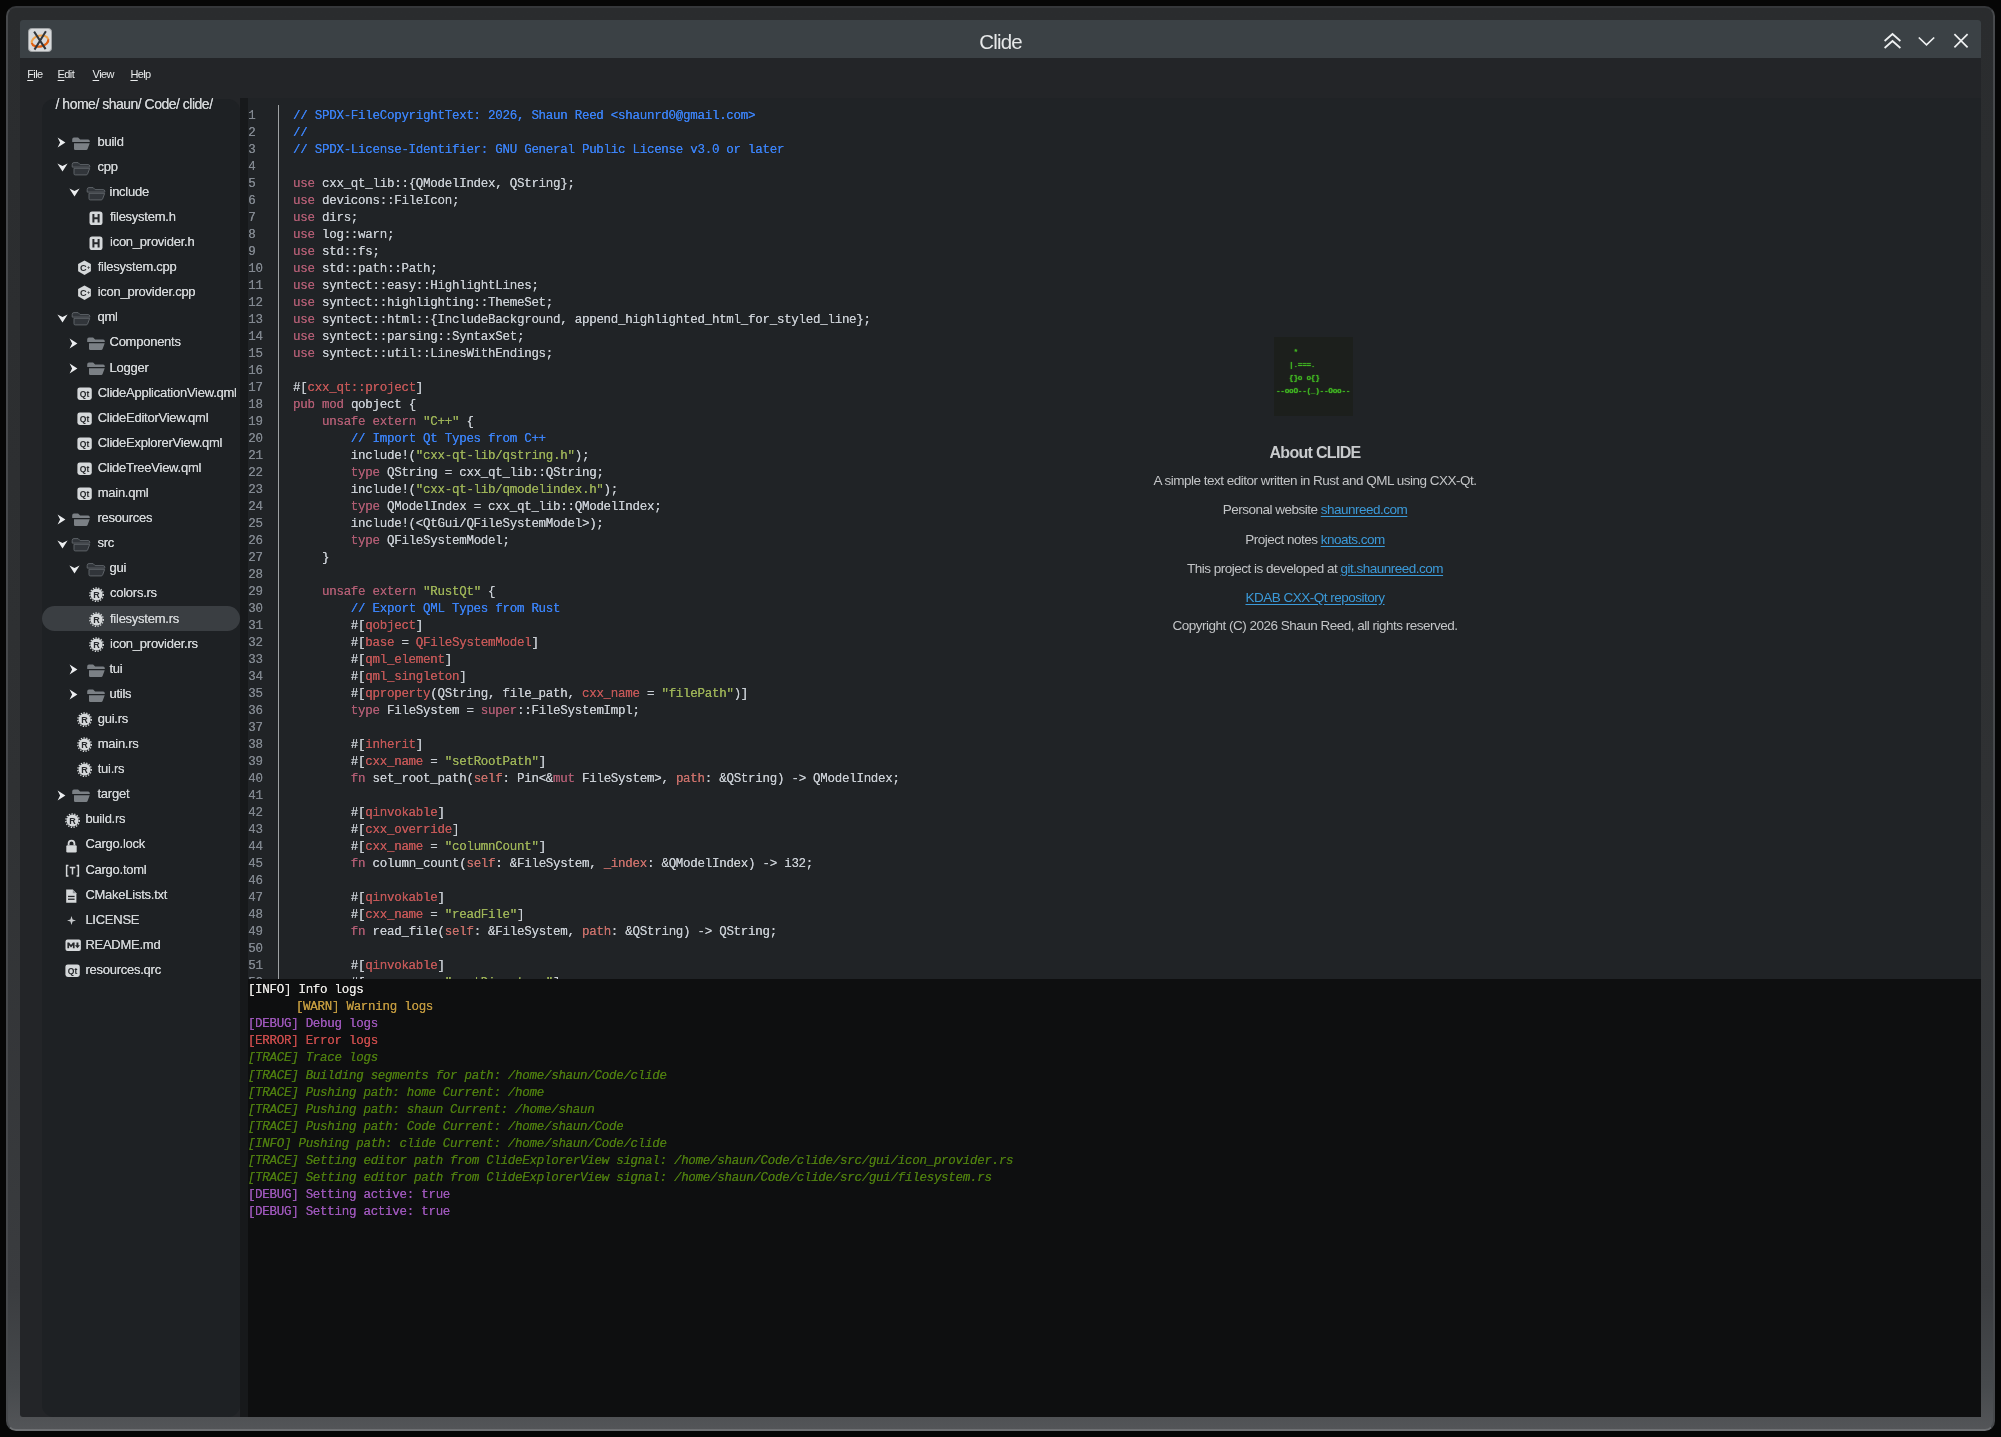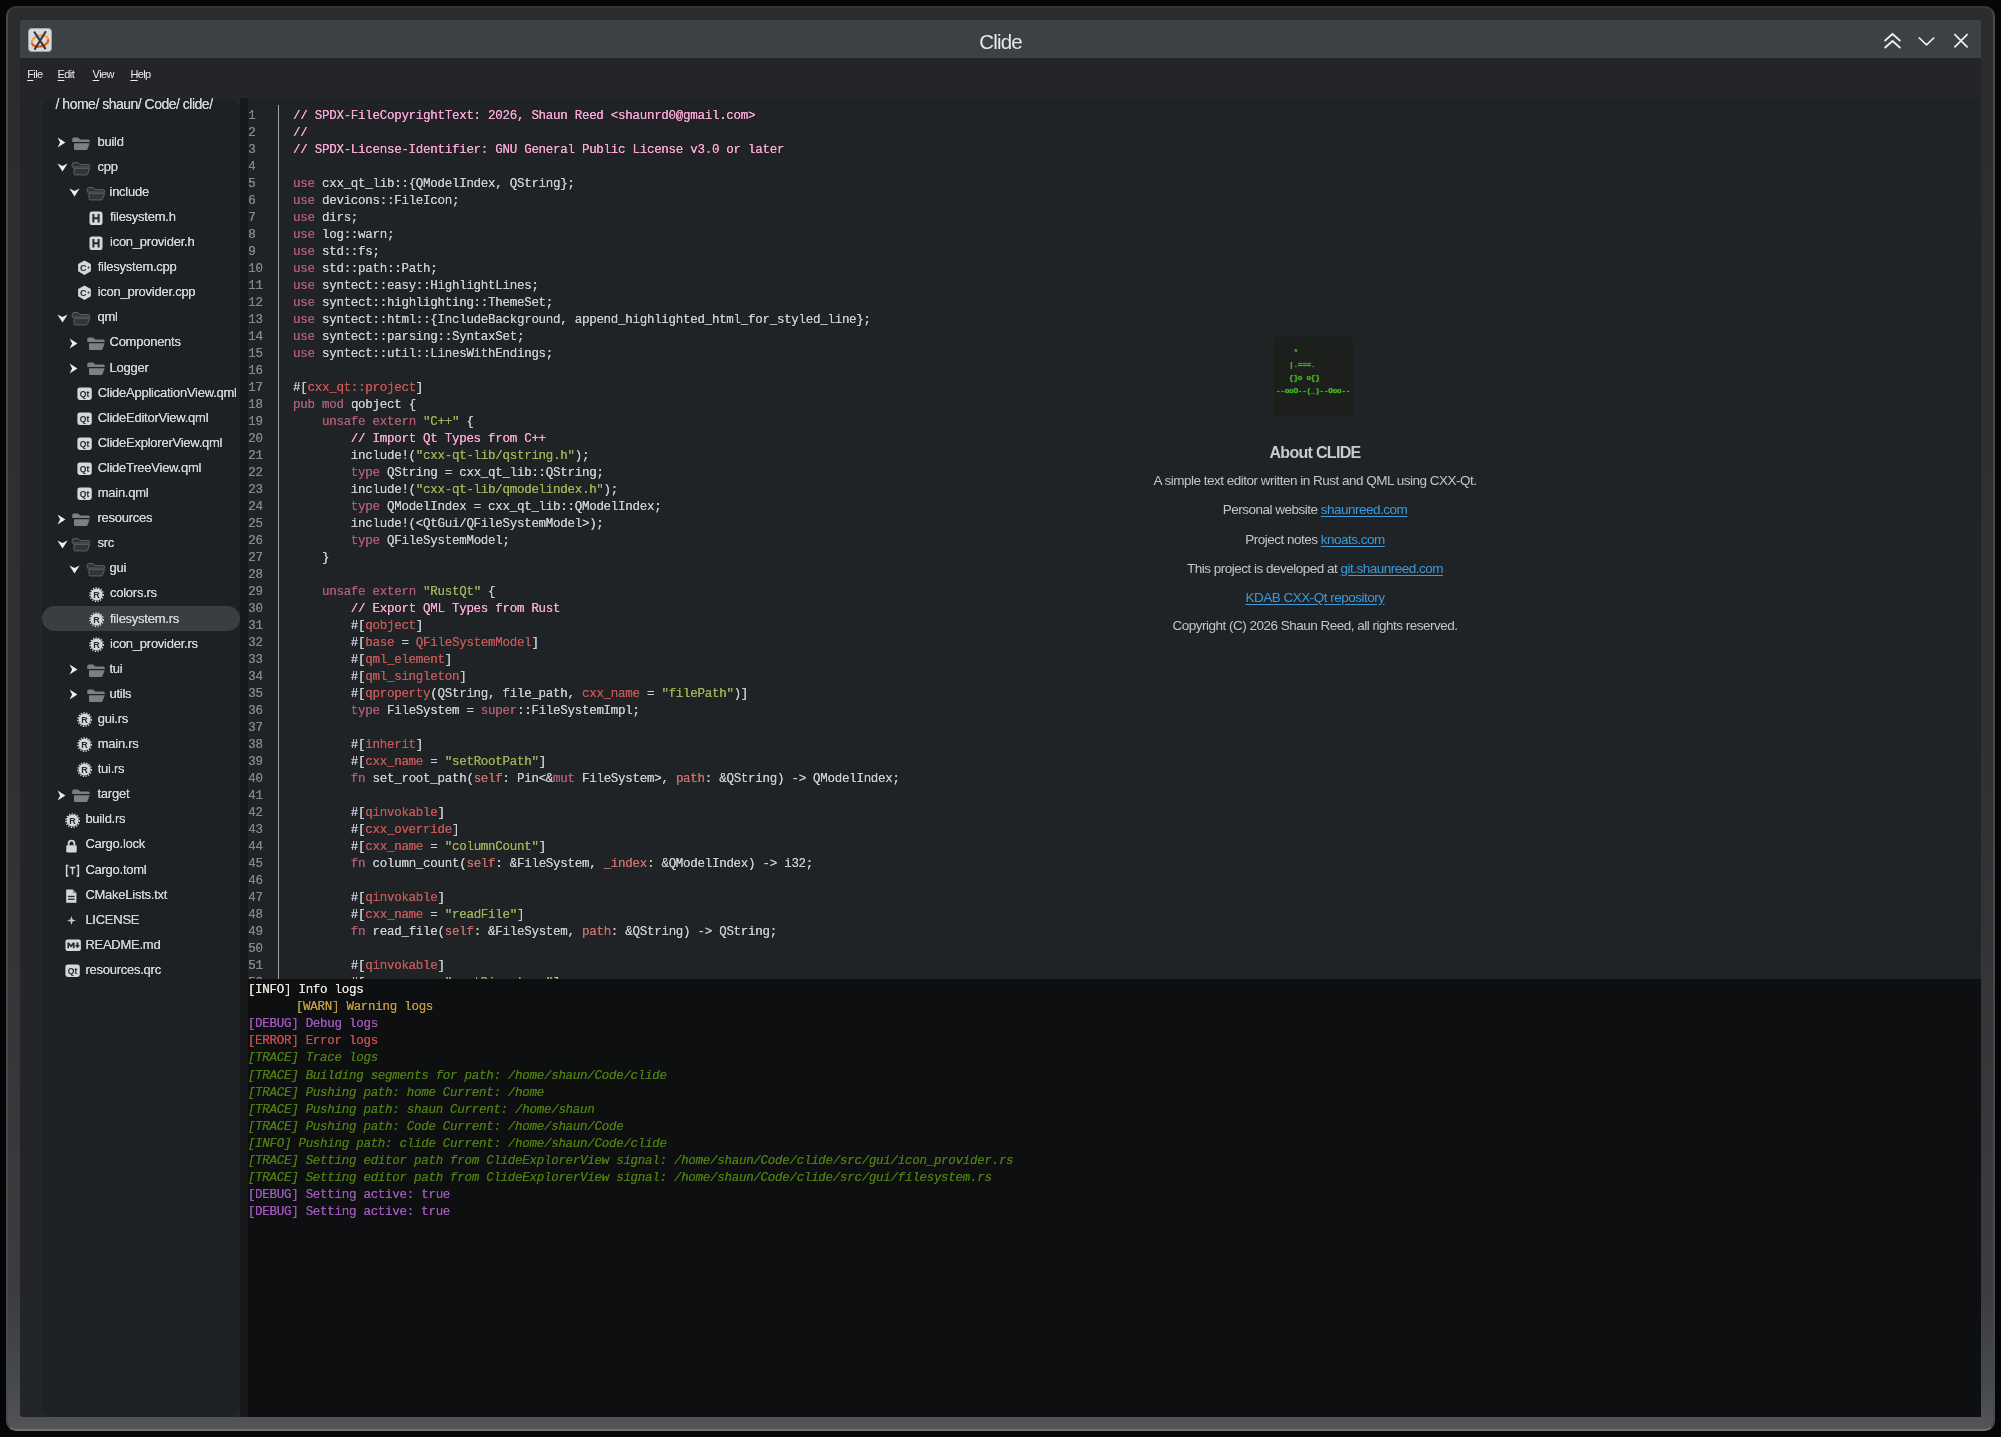"// SPDX-FileCopyrightText: 2026, Shaun" .code .c { color: #f9a8d4 -> #3b82f6 }
